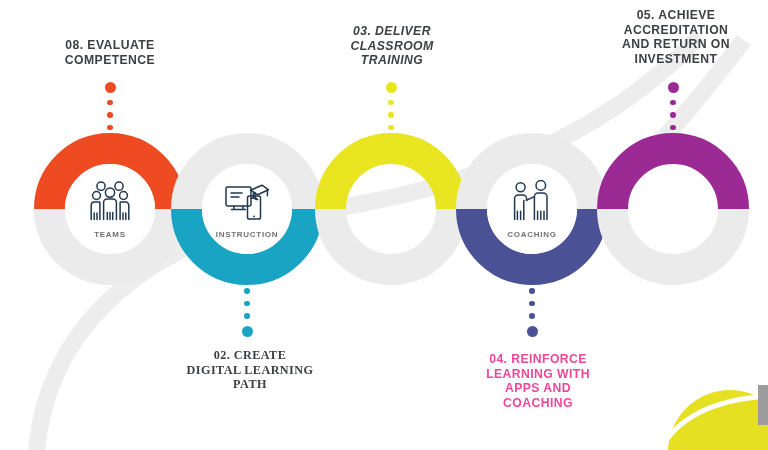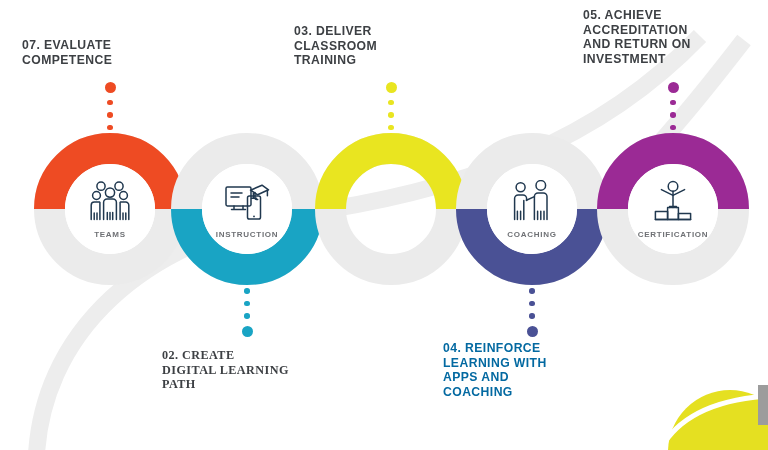"05. ACHIEVE" .caption { text-align: none -> center }
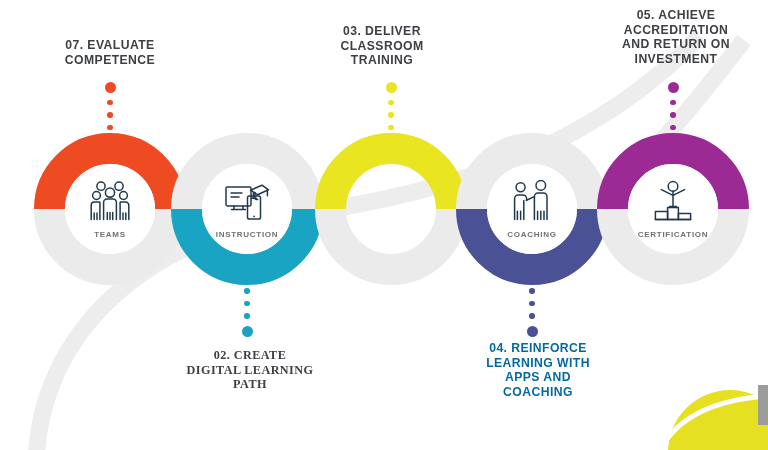"03. DELIVER" div.caption { font-style: none -> italic; left: 294px -> 304px }
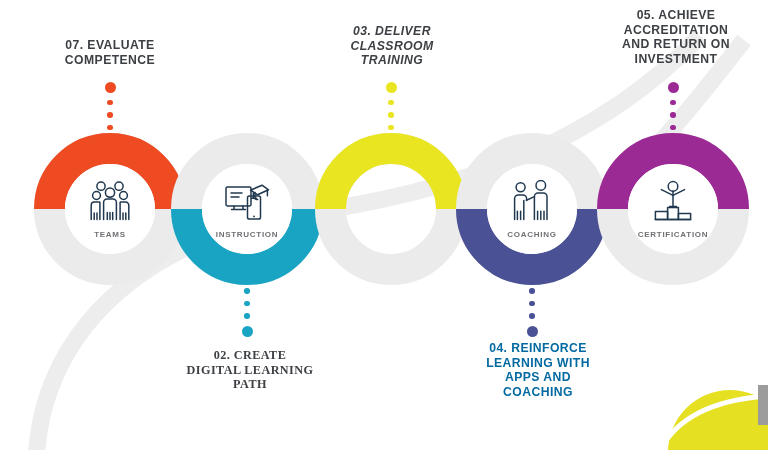"07. EVALUATE" div.caption { text: 07 -> 08 }
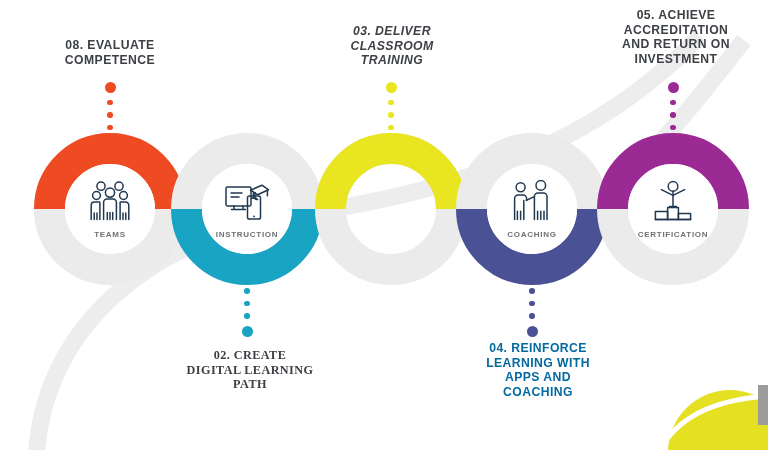"CERTIFICATION" div.hub { html: <div> <span> <svg> <circle></circle> <path></path> <path></path> <path></path> <path></path> <path></path> <path></path> <path></path> </svg></span> <div>CERTIFICATION</div> </div> -> none }
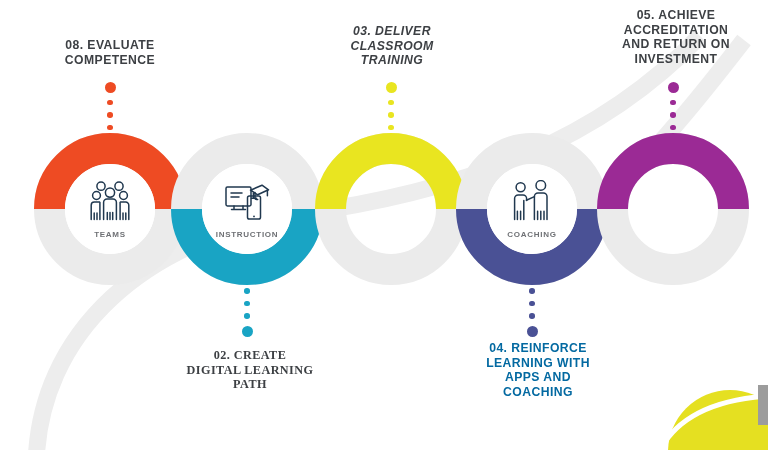"04. REINFORCE" div.caption { color: #0369a1 -> #ec4899; top: 341px -> 352px }
